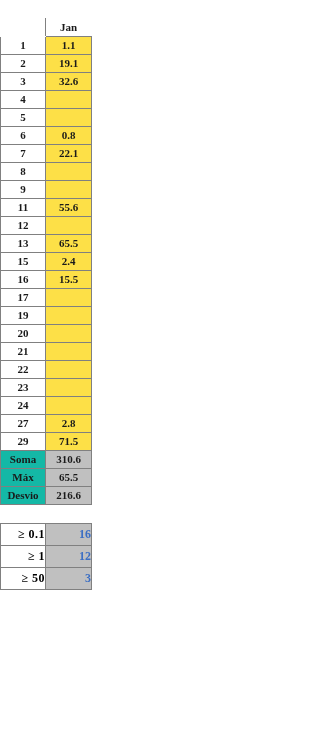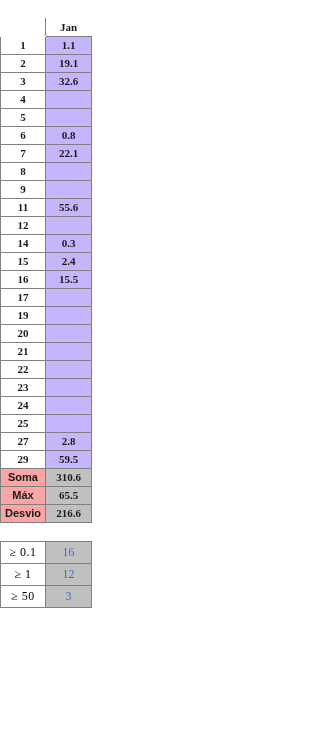"1.1" .val { background: #c4b5fd -> #fde047 }
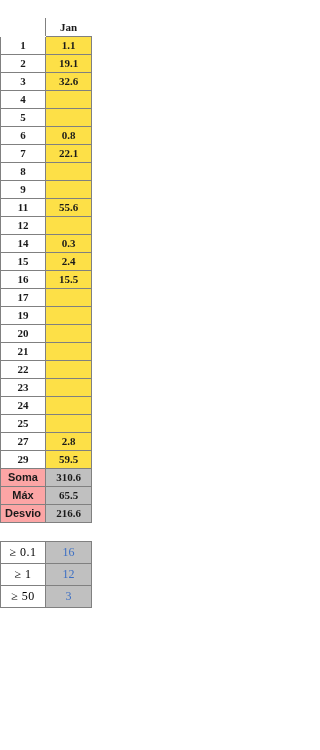"13" tr { html: none -> <tr> <td>13</td> <td>65.5</td> </tr> }
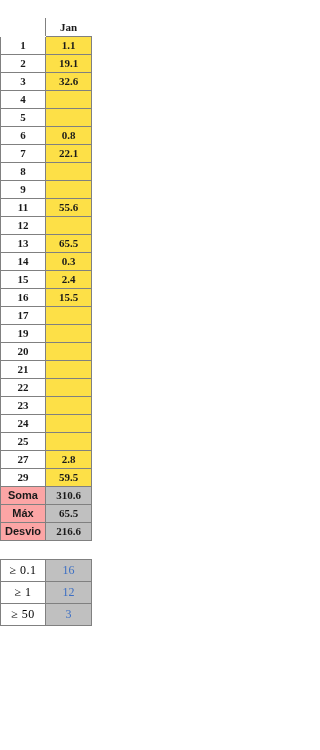"14" tr { html: <tr> <td>14</td> <td>0.3</td> </tr> -> none }
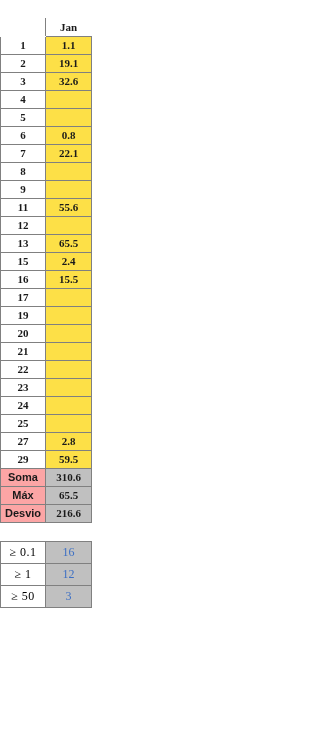"25" tr { html: <tr> <td>25</td> <td></td> </tr> -> none }
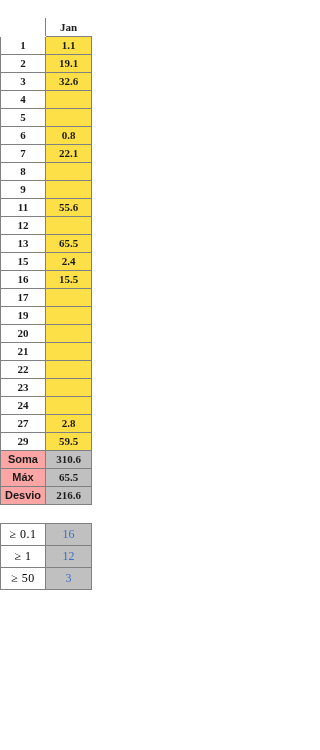"59.5" td.val { text: 59.5 -> 71.5 }
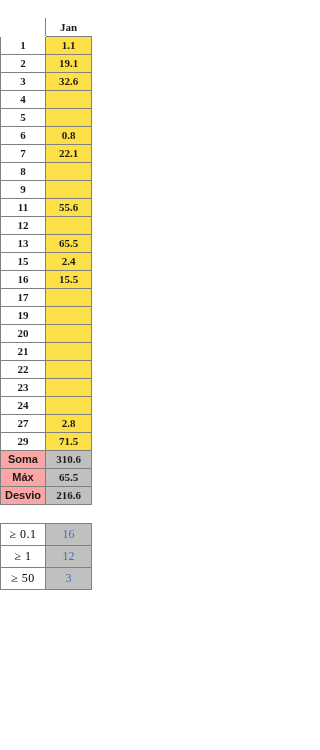"Soma" .sum-label { background: #fca5a5 -> #14b8a6; font-family: Liberation Sans, sans-serif -> Liberation Serif, serif }
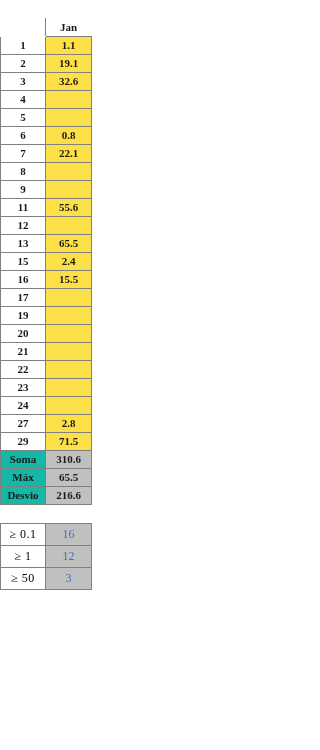"≥ 0.1" table.thresh td { font-weight: normal -> bold; text-align: center -> right }
